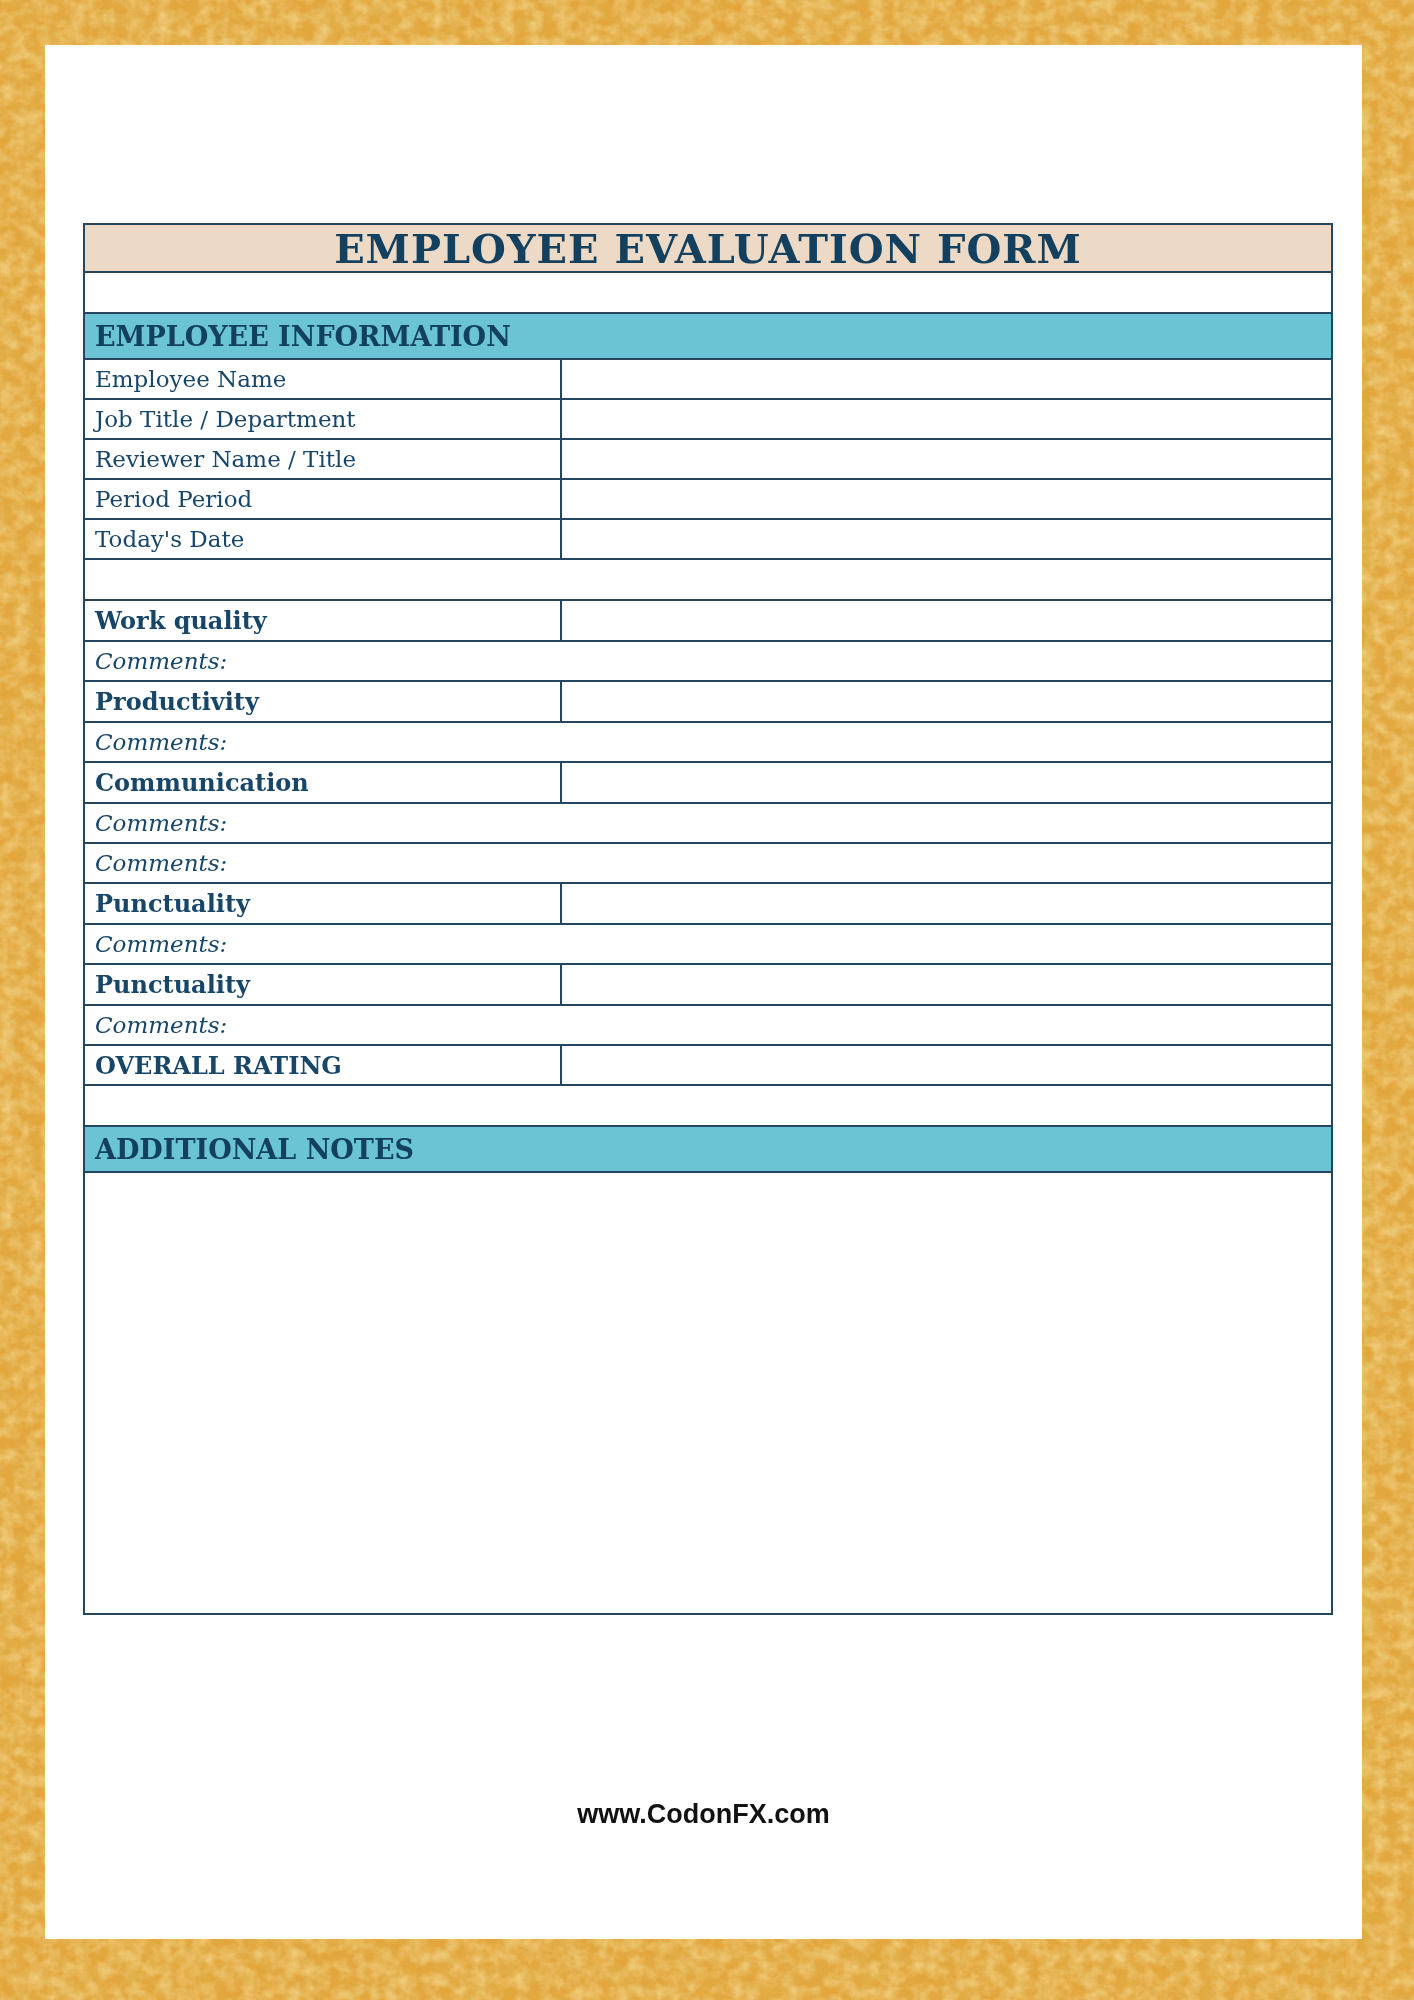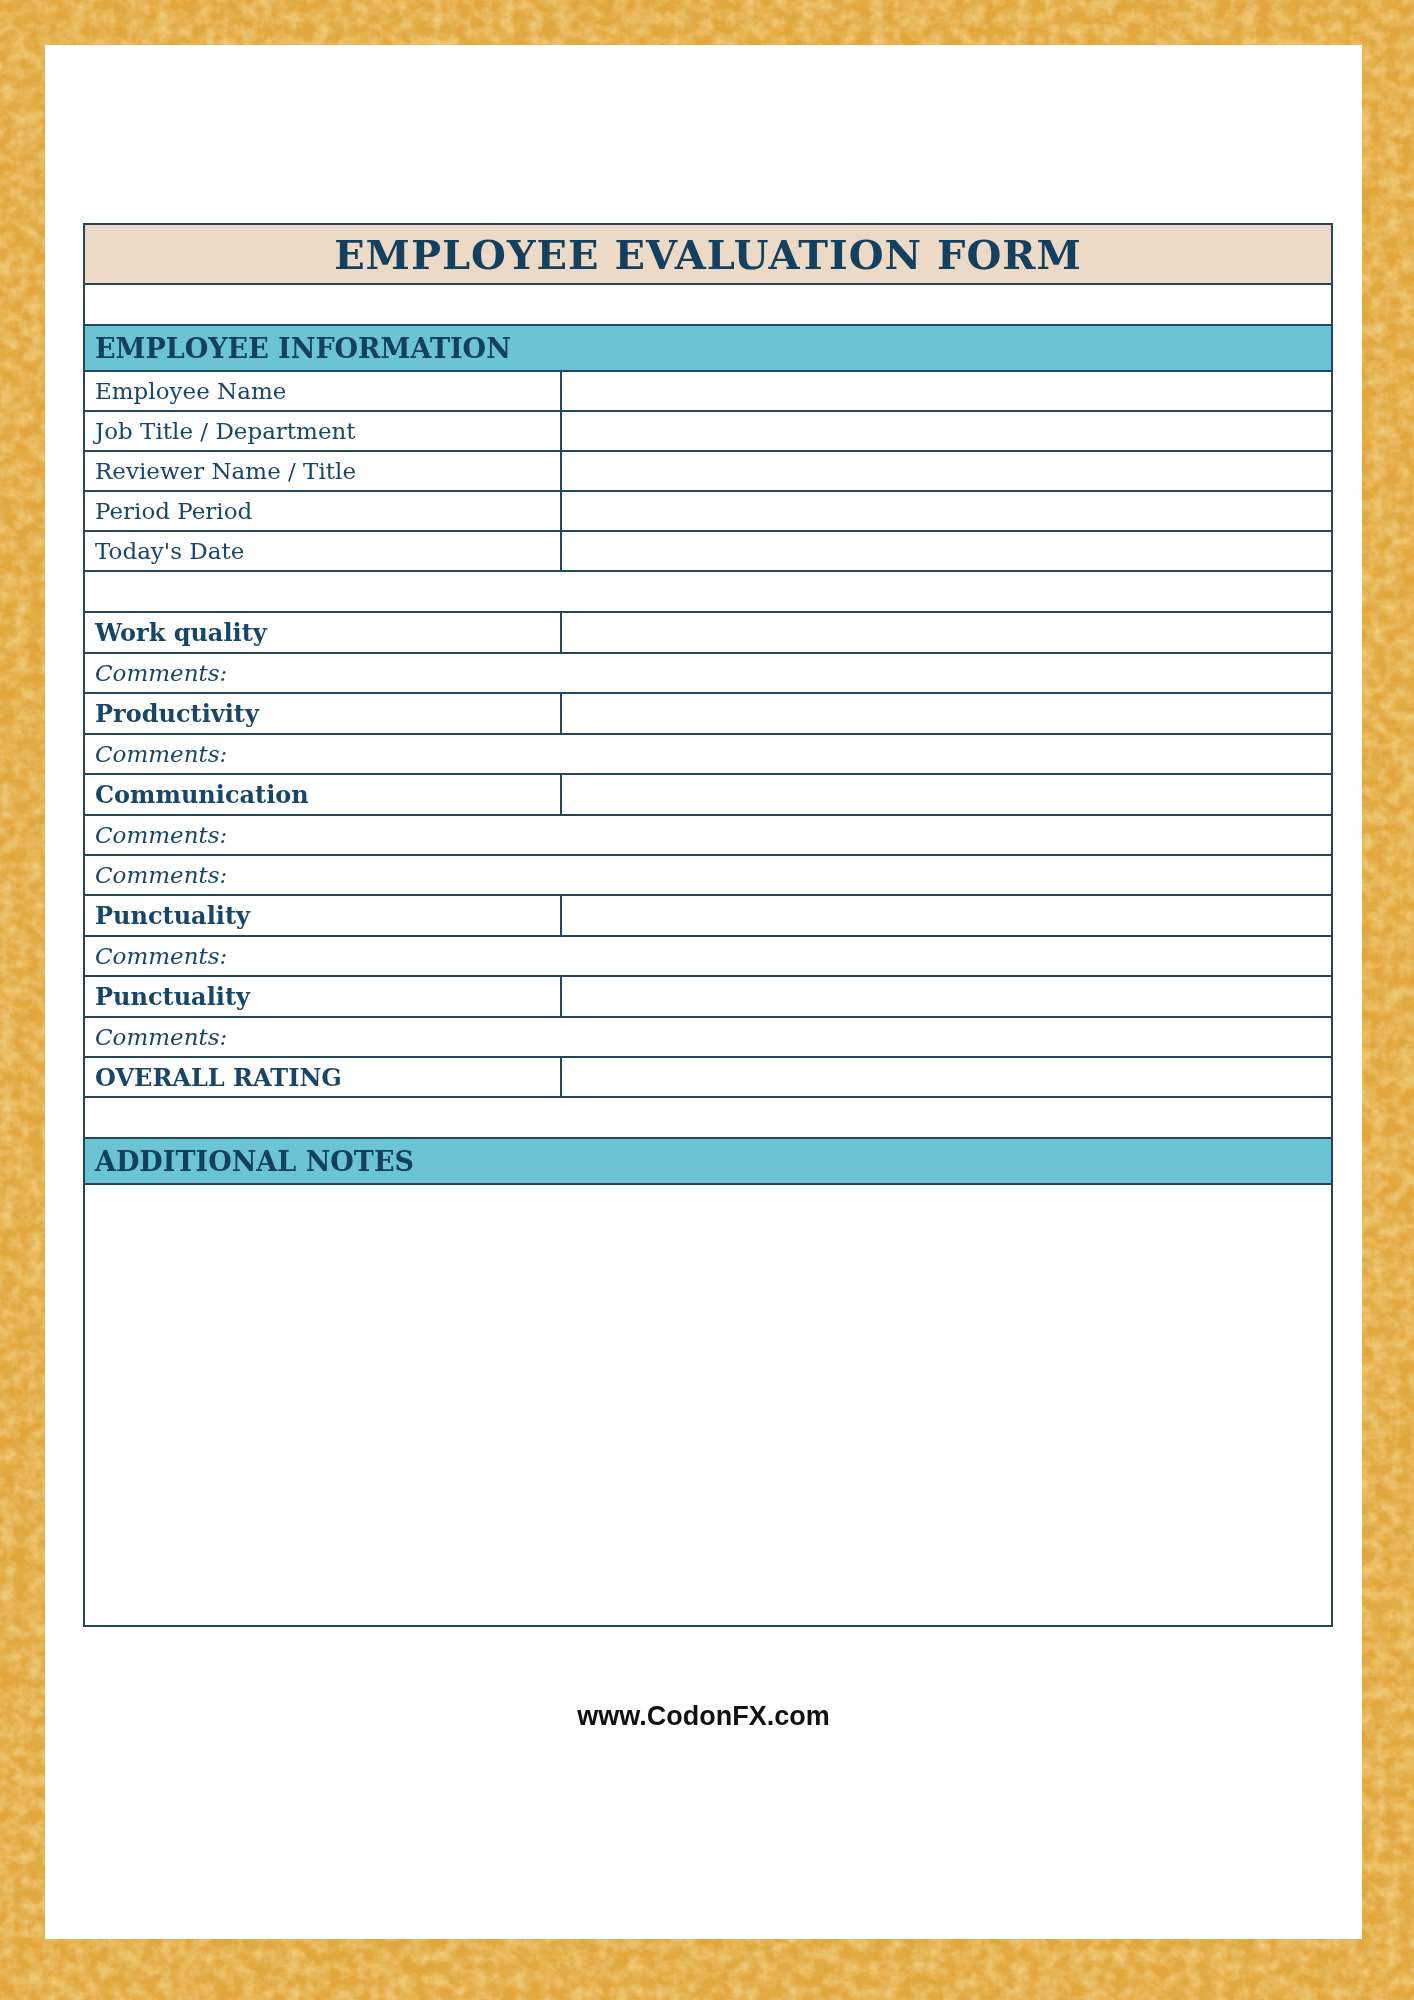"EMPLOYEE EVALUATION FORM" .title-row { height: 60px -> 48px }
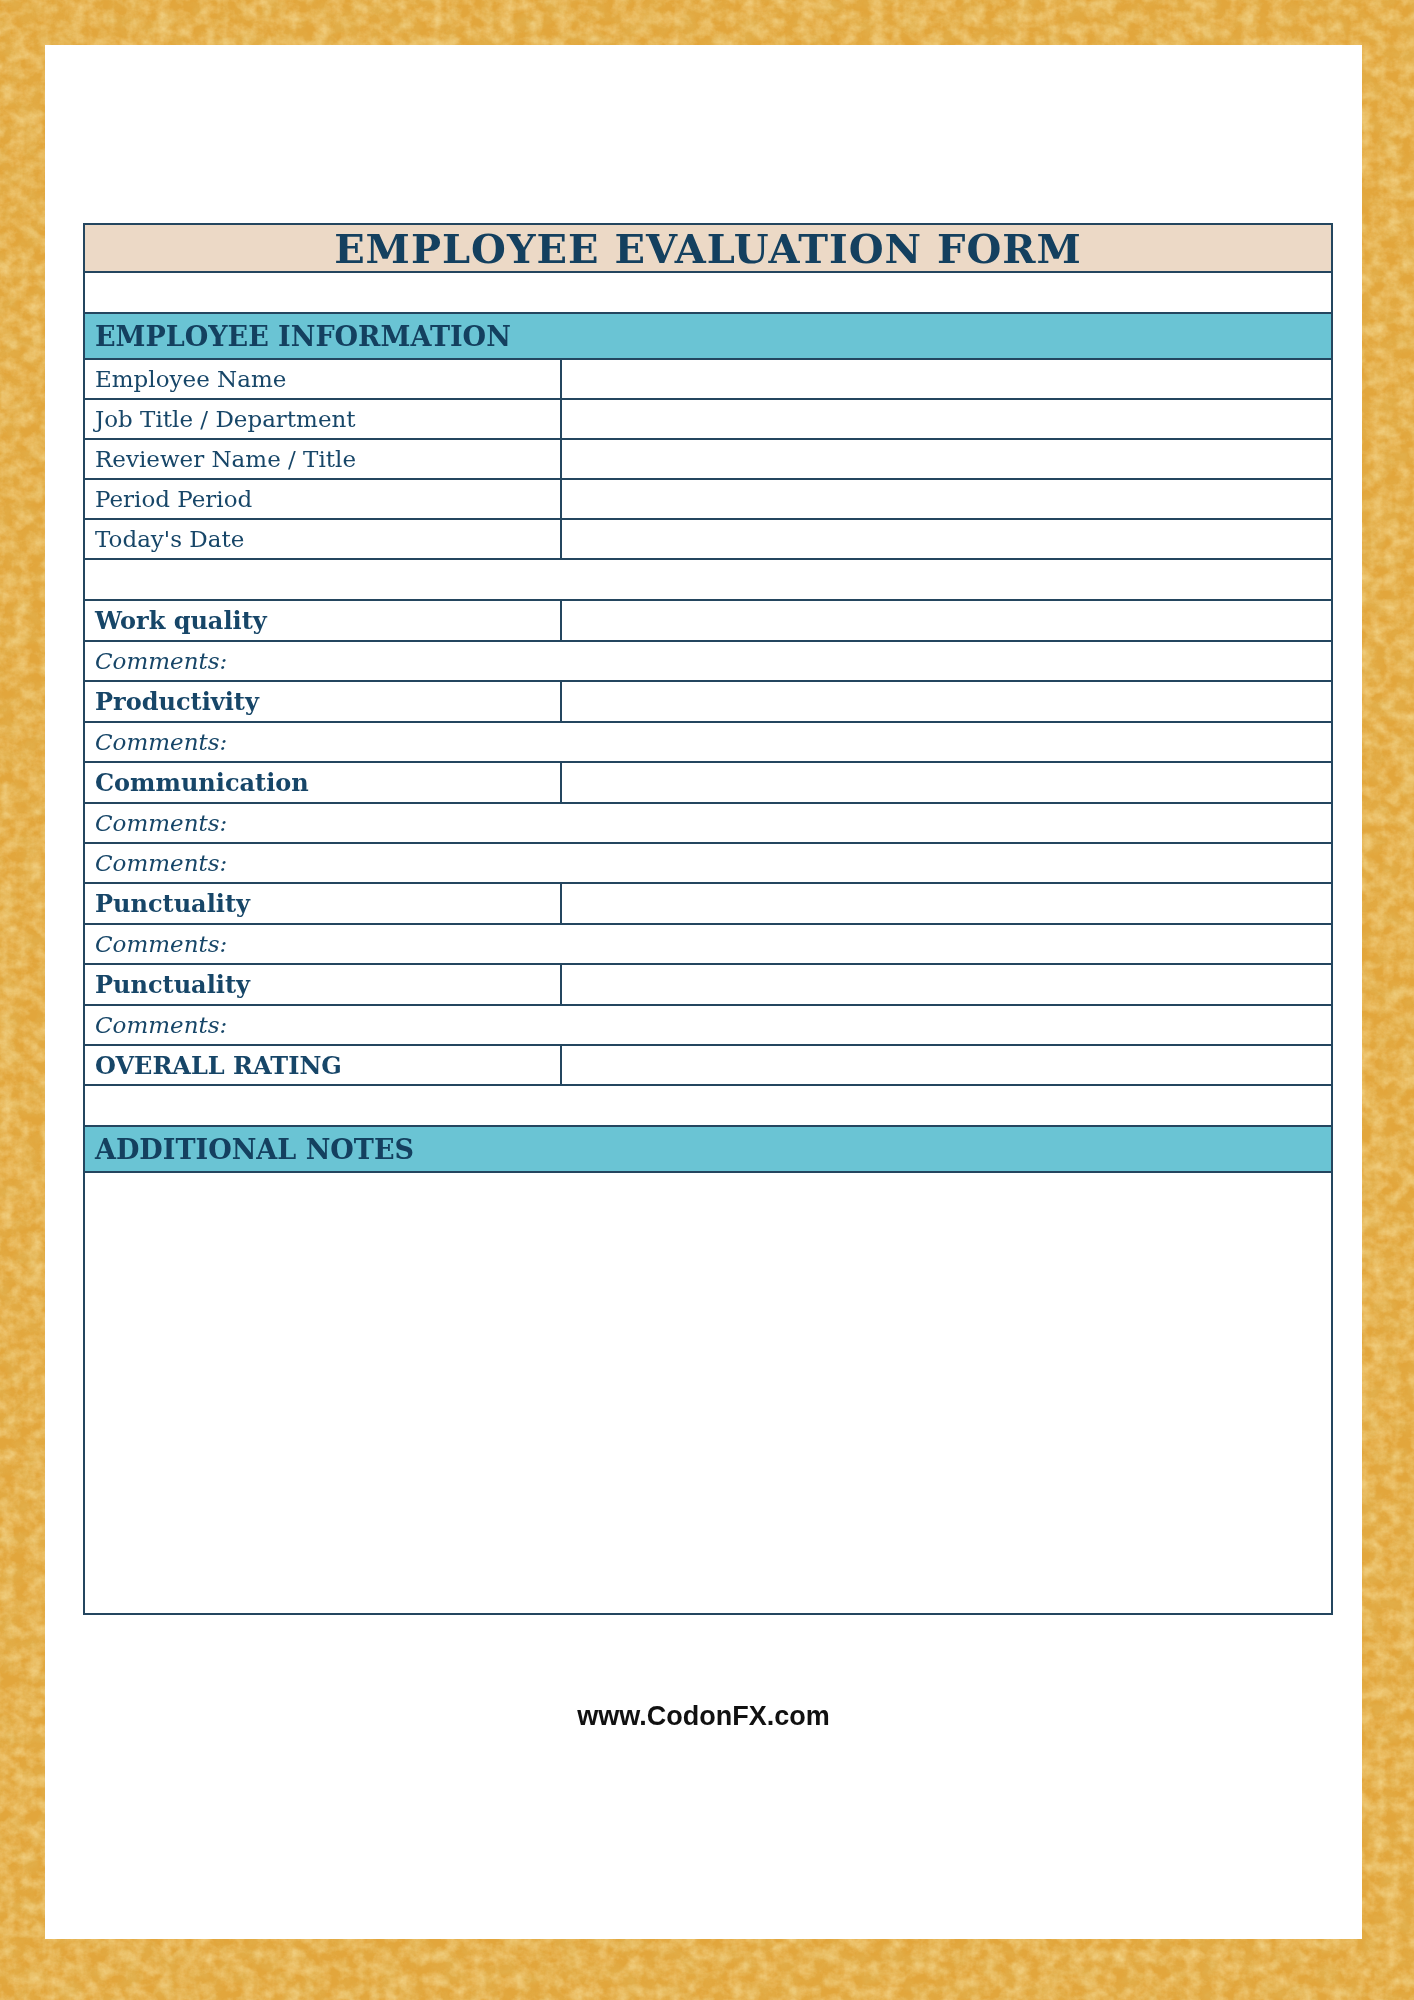"www.CodonFX.com" .footer { top: 1656px -> 1754px }
